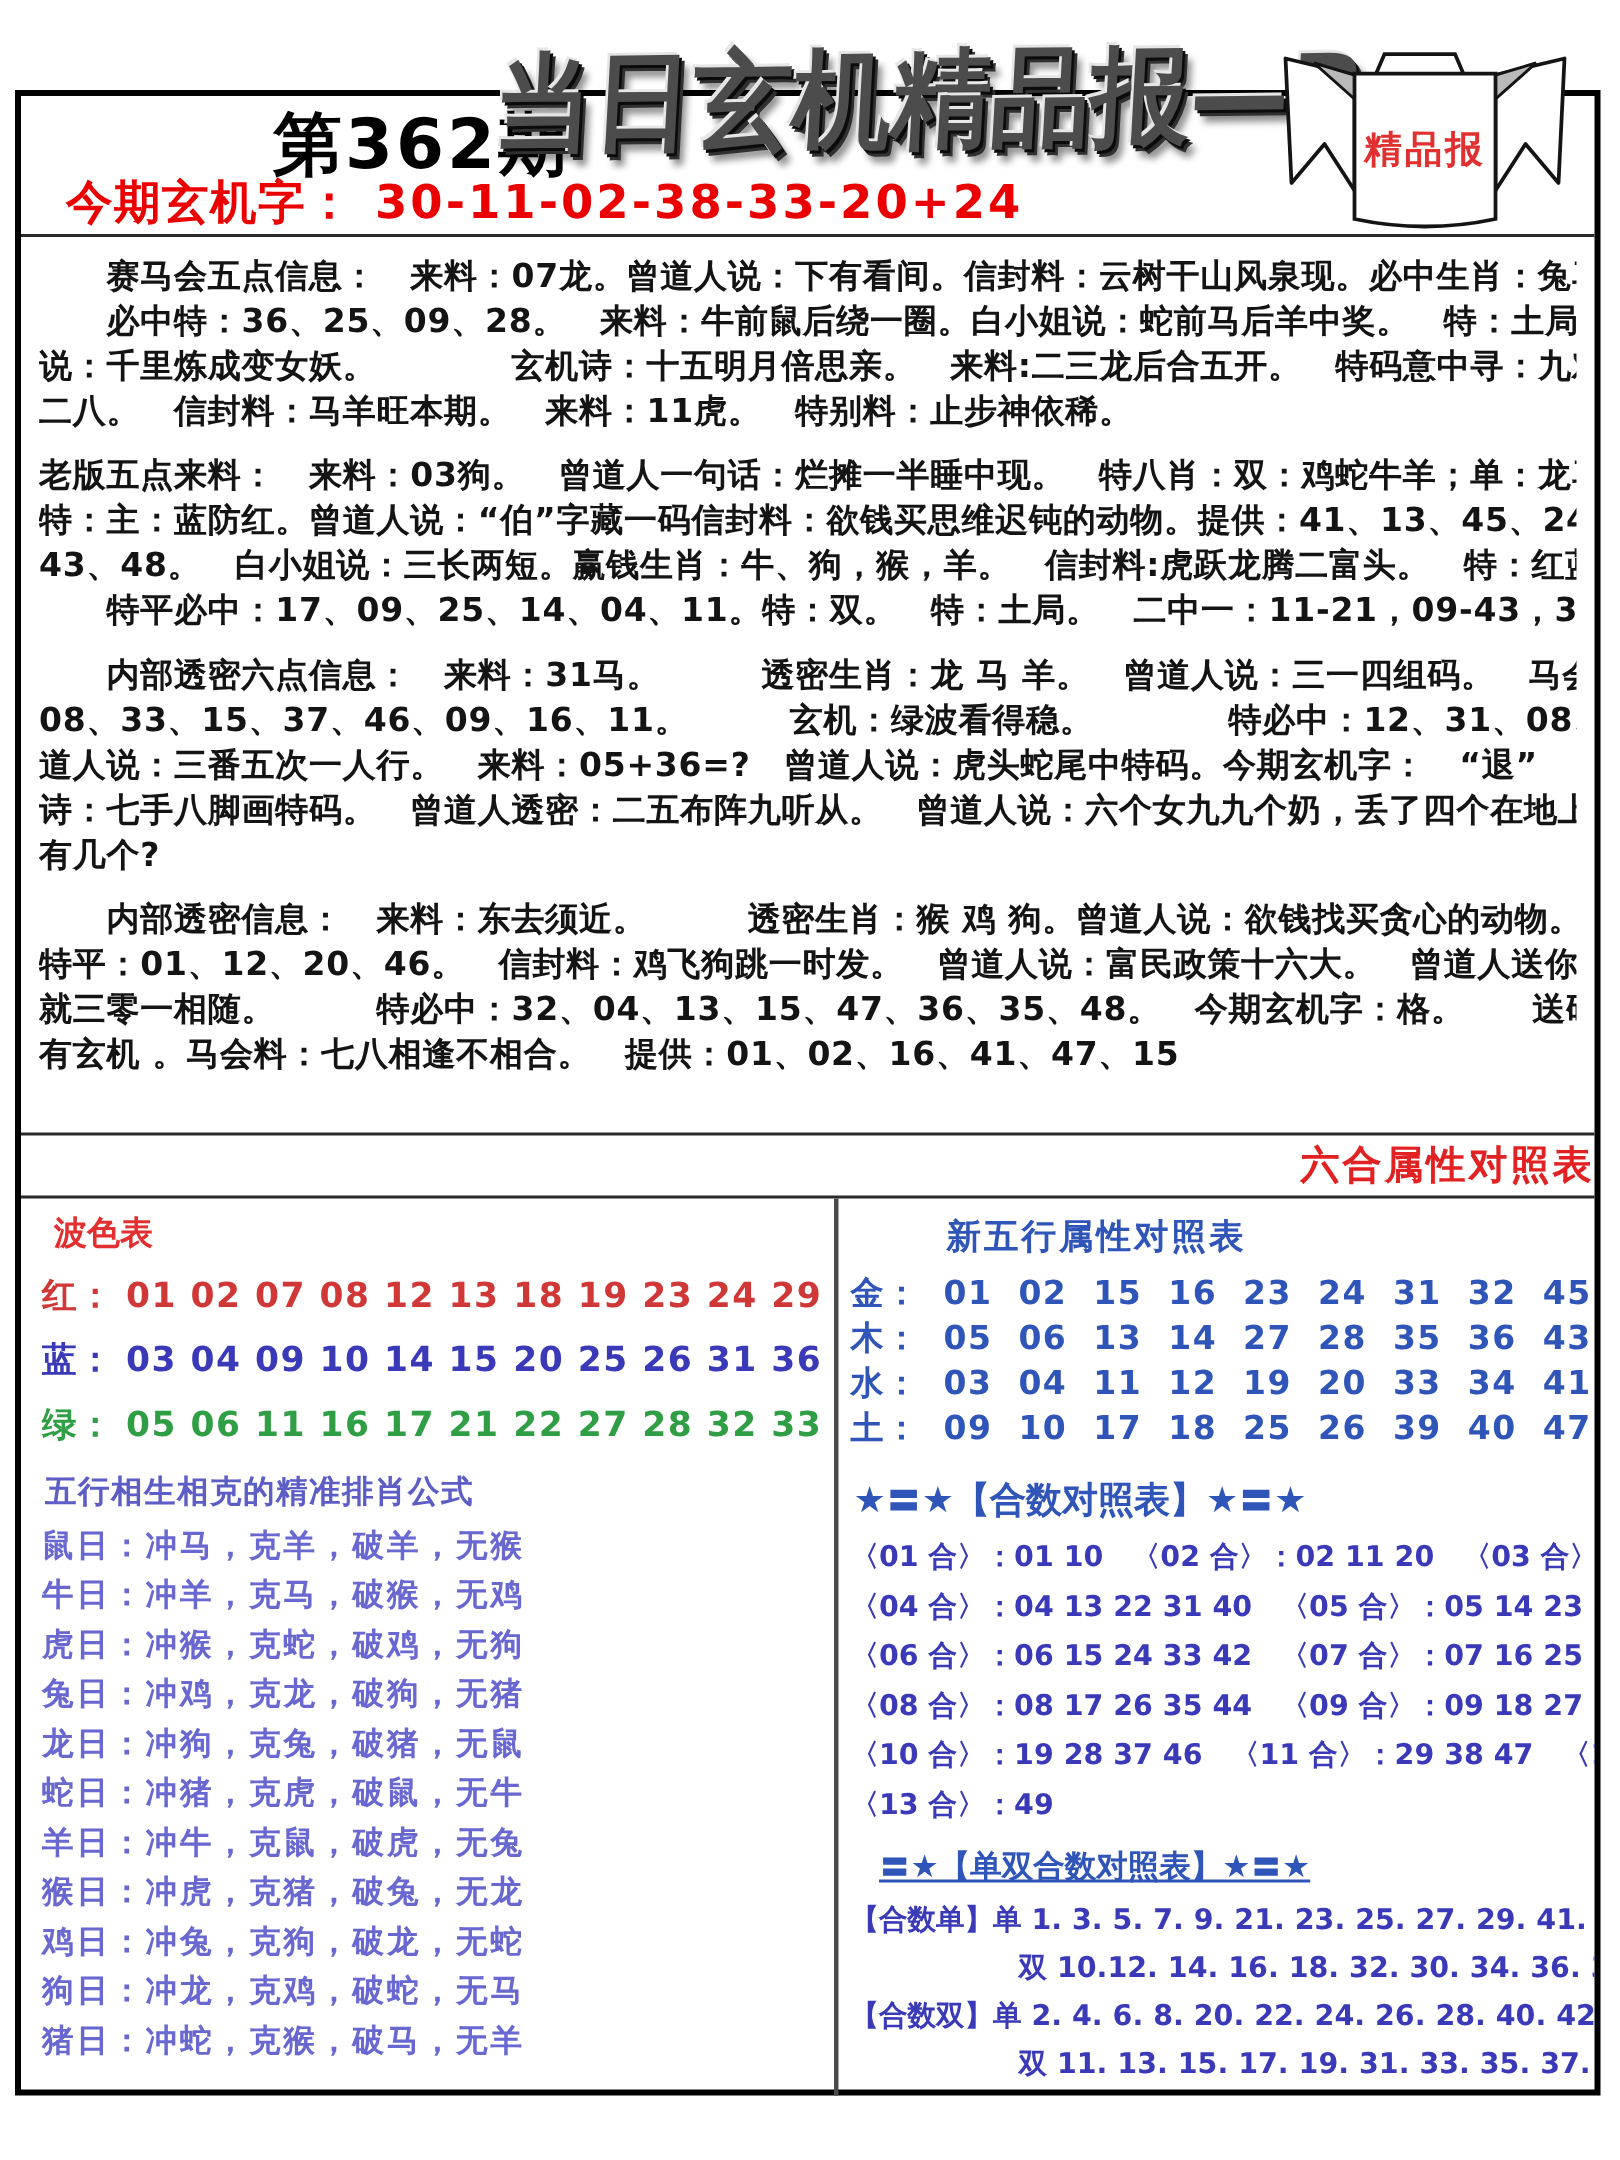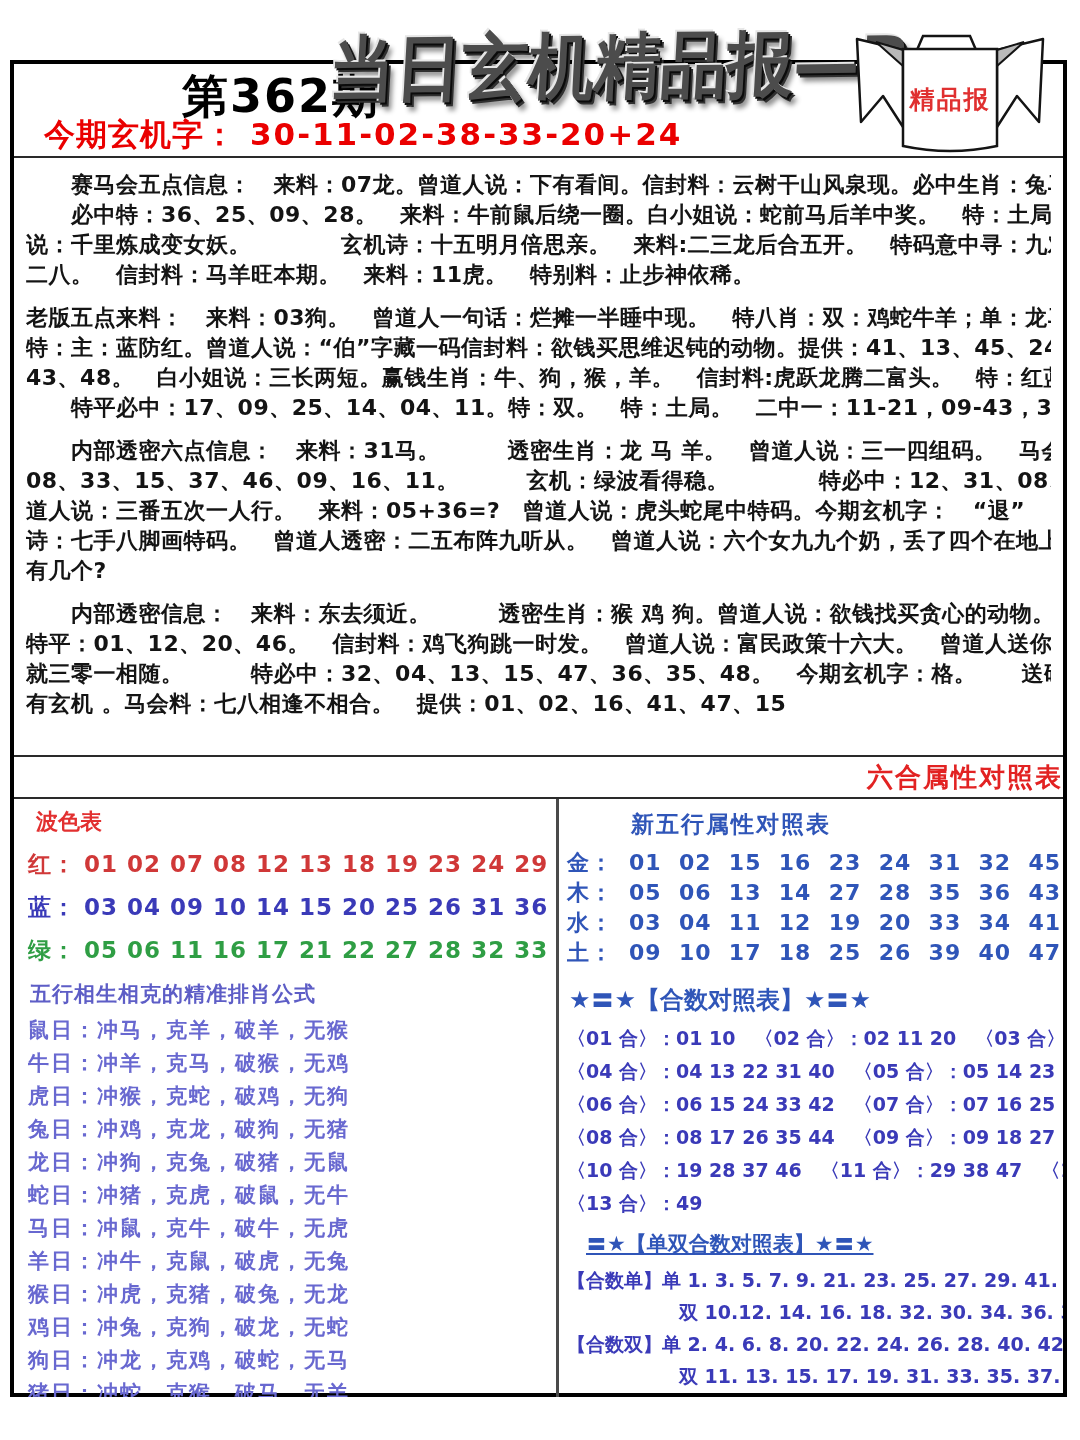"马日：冲鼠，克牛，破牛，无虎" div.zodiac { html: <div>马日：冲鼠，克牛，破牛，无虎</div> -> none }
